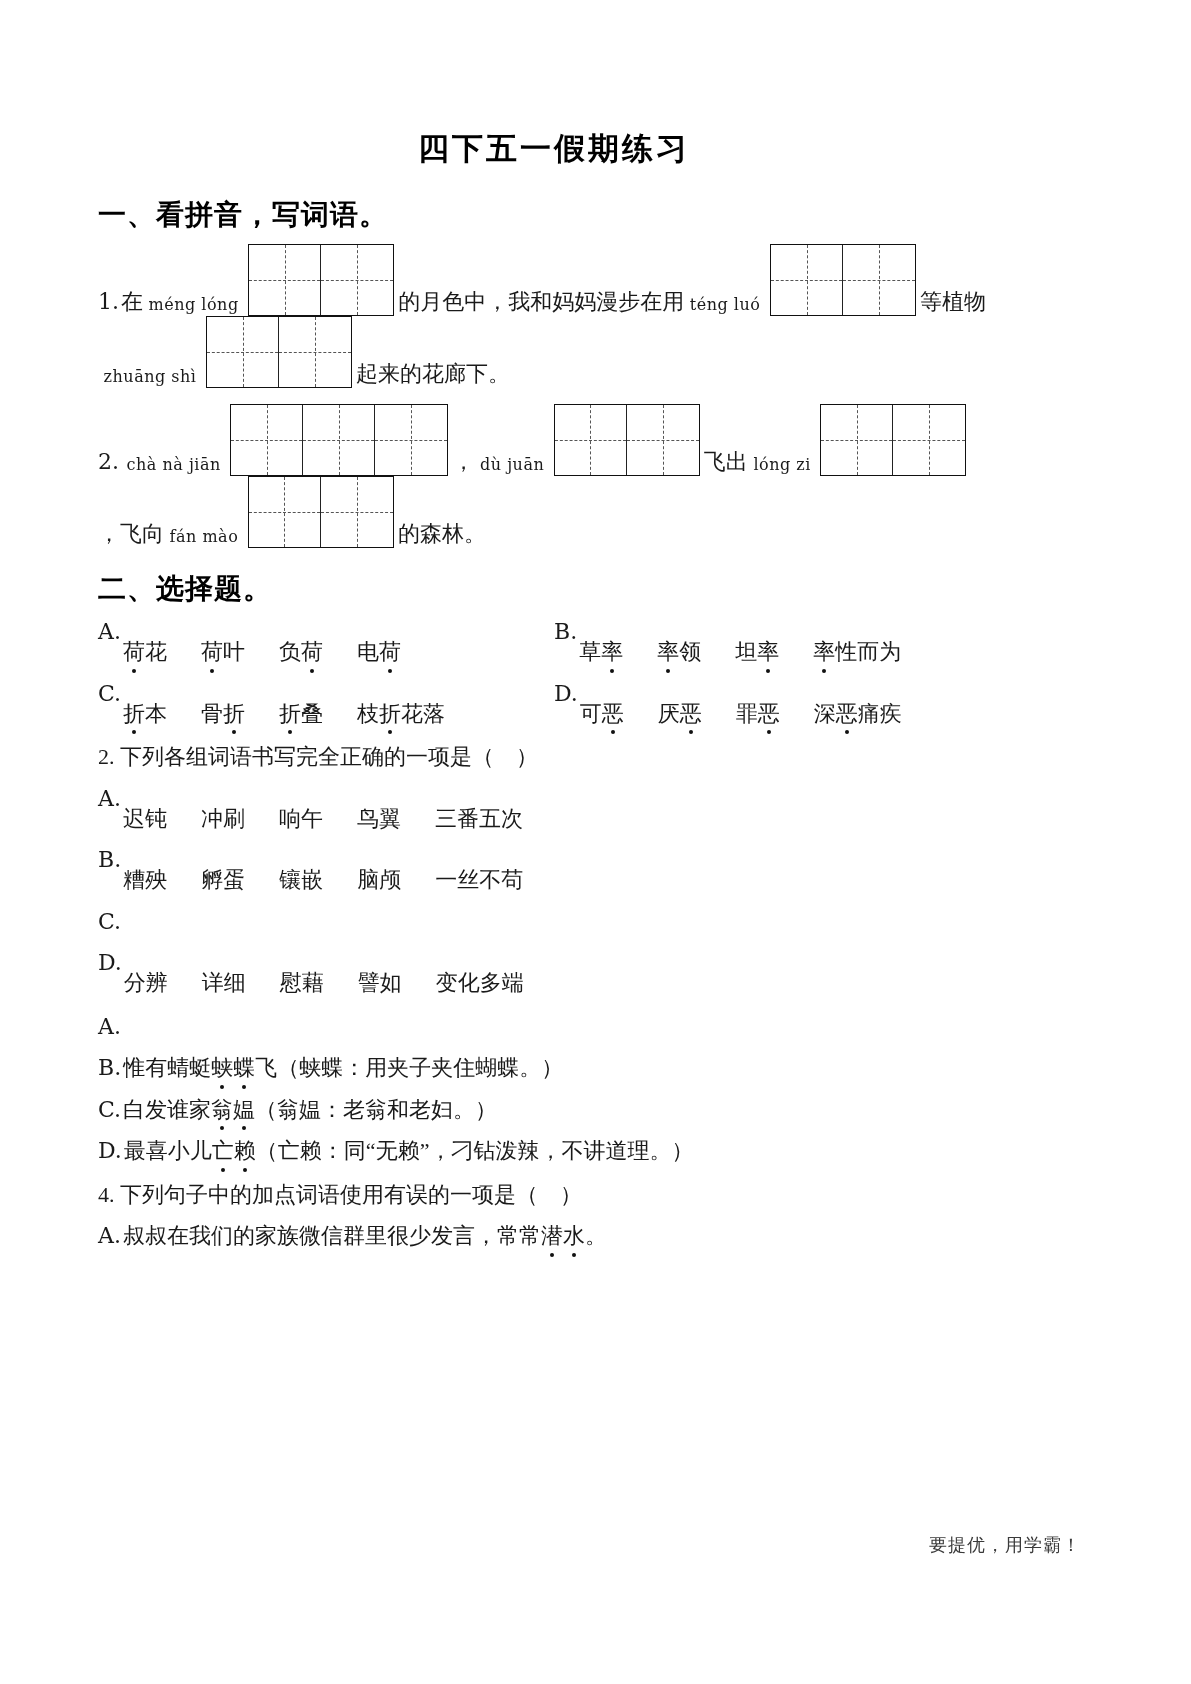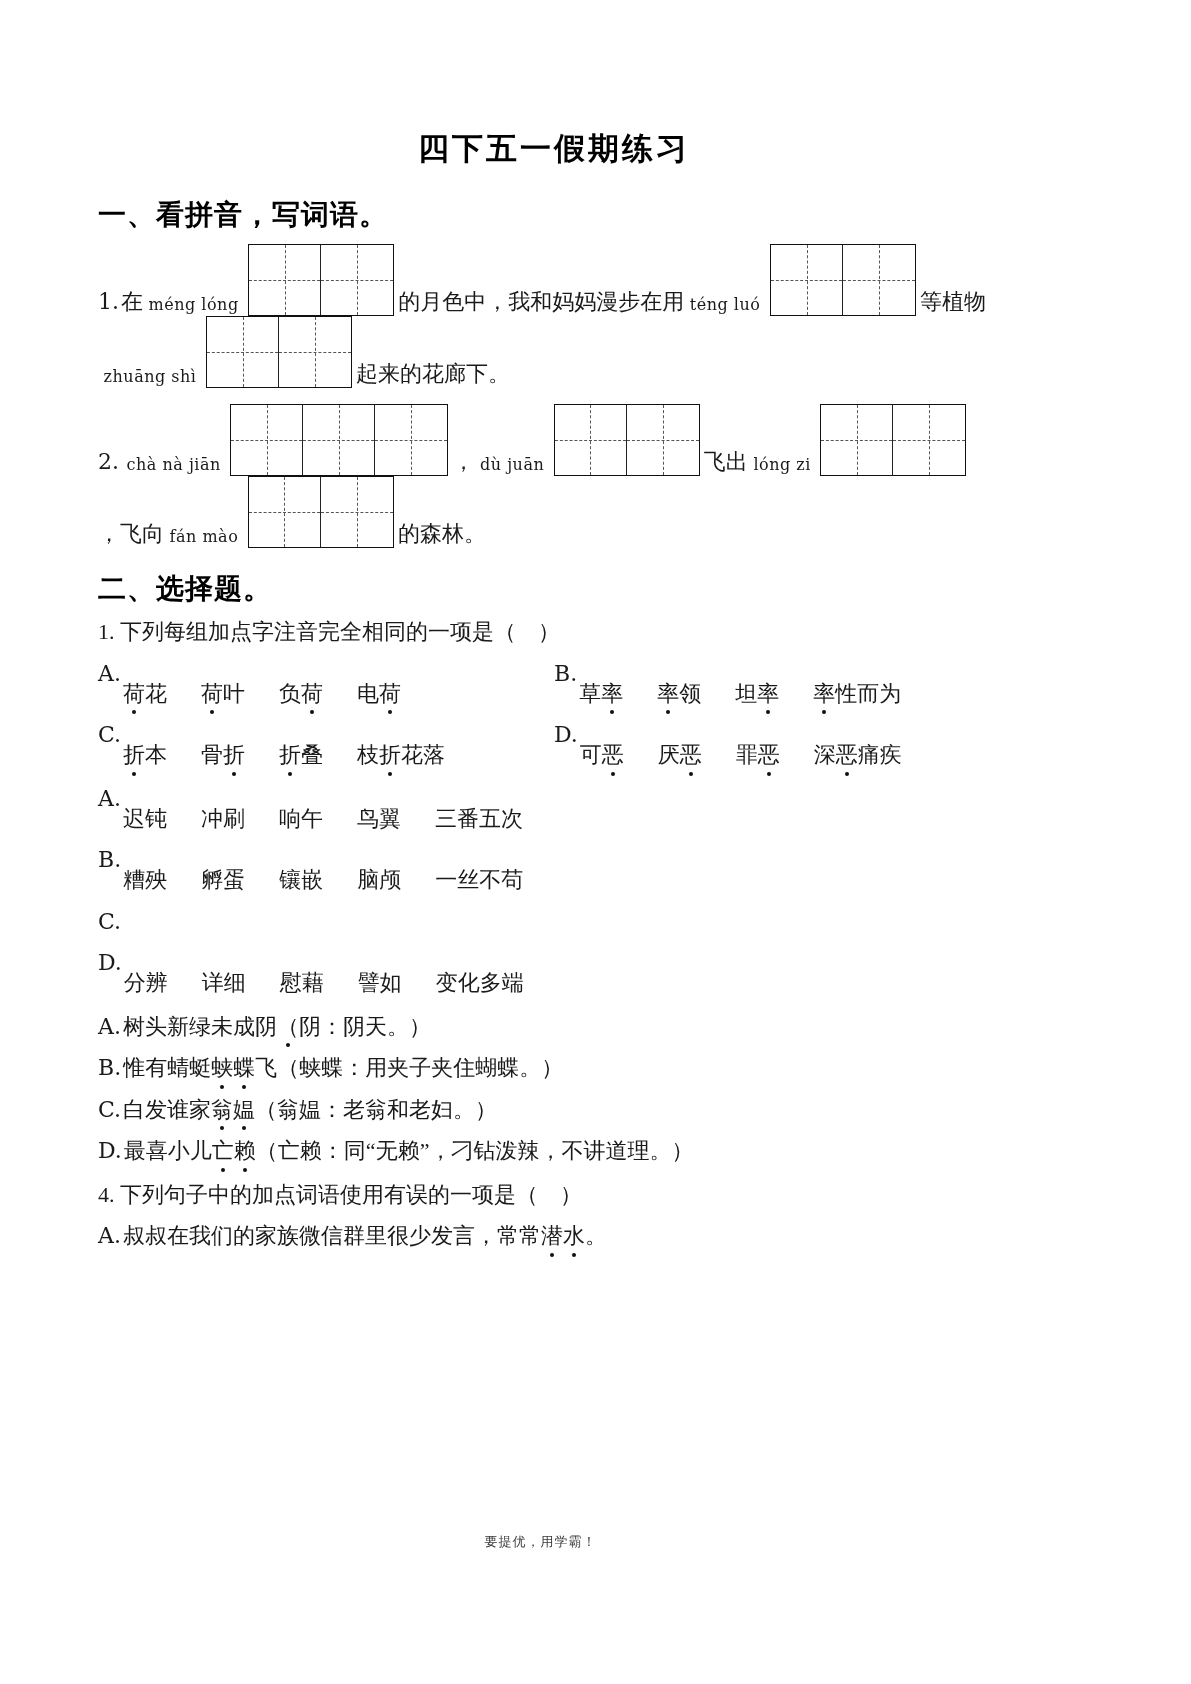"1. 下列每组加点字注音完全相同的一项是（ ）" div.q-stem { html: <div>1. 下列每组加点字注音完全相同的一项是（ ）</div> -> none }
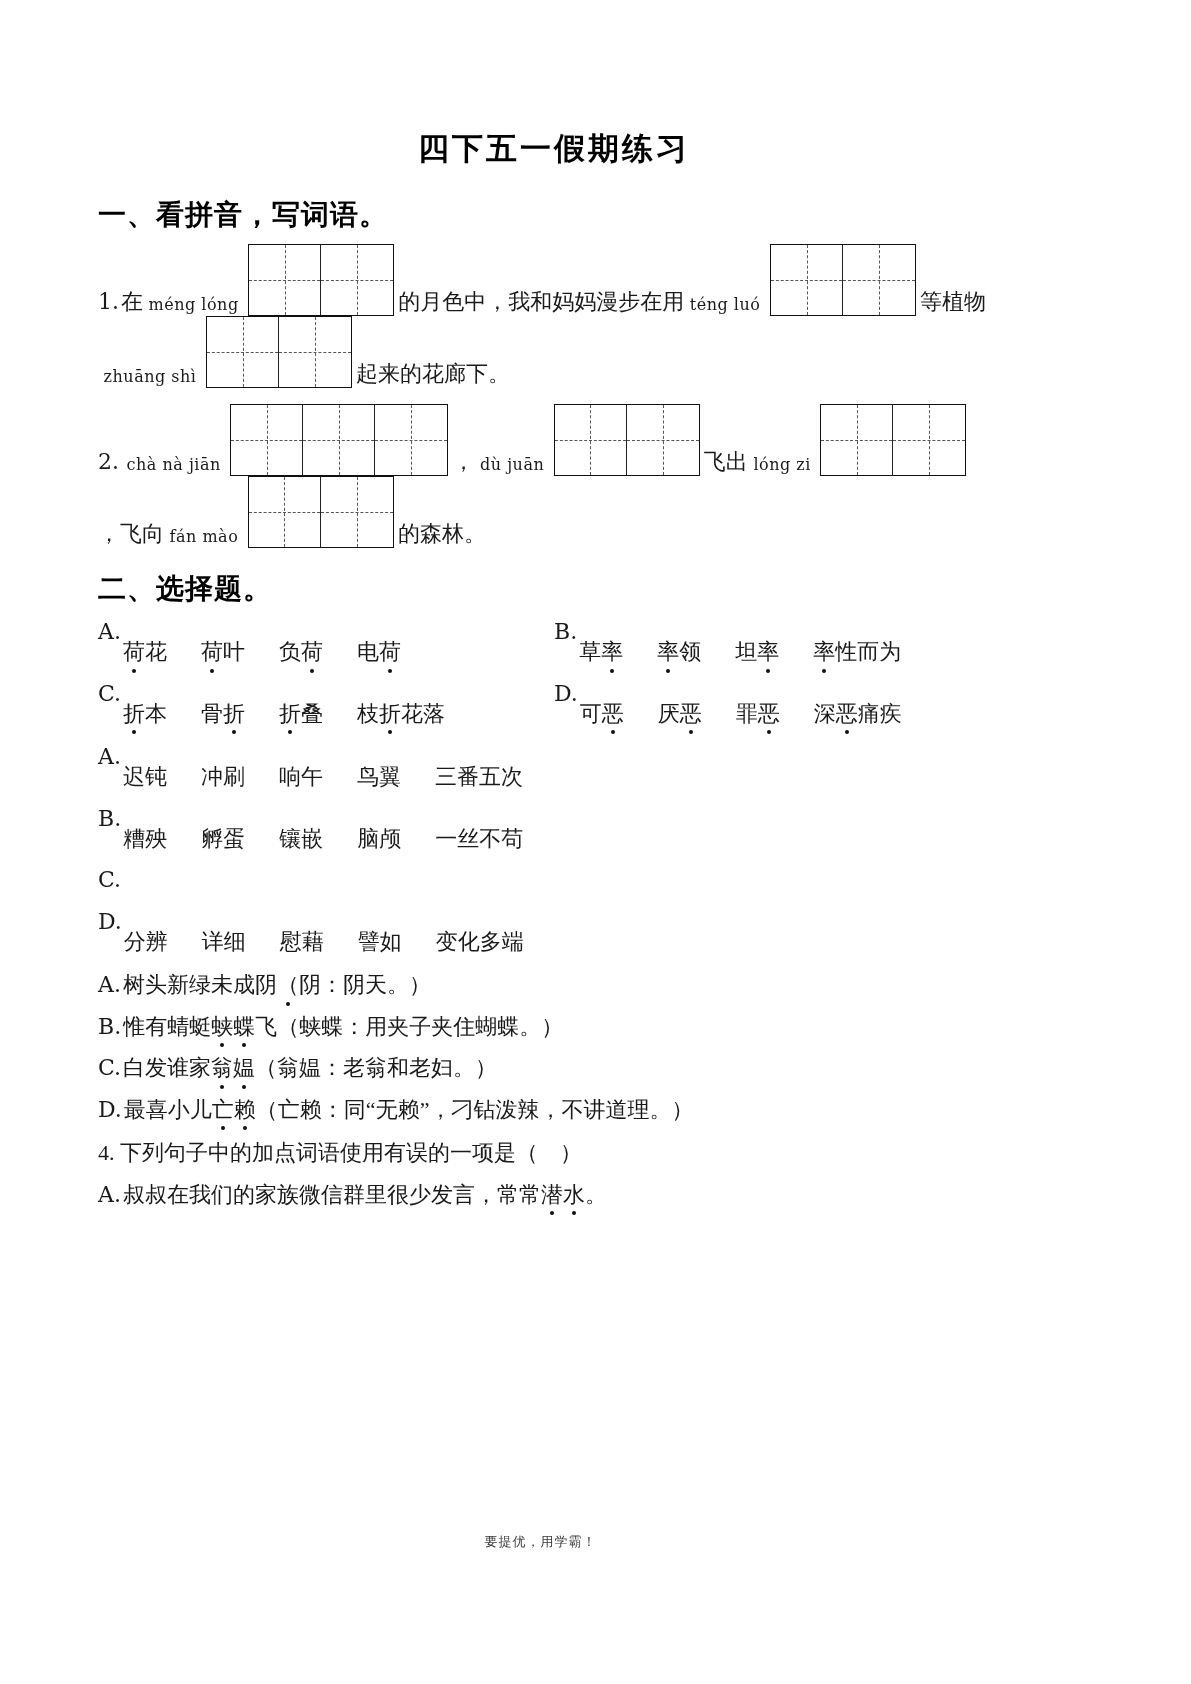"2. 下列各组词语书写完全正确的一项是（ ）" div.q-stem { html: none -> <div>2. 下列各组词语书写完全正确的一项是（ ）</div> }
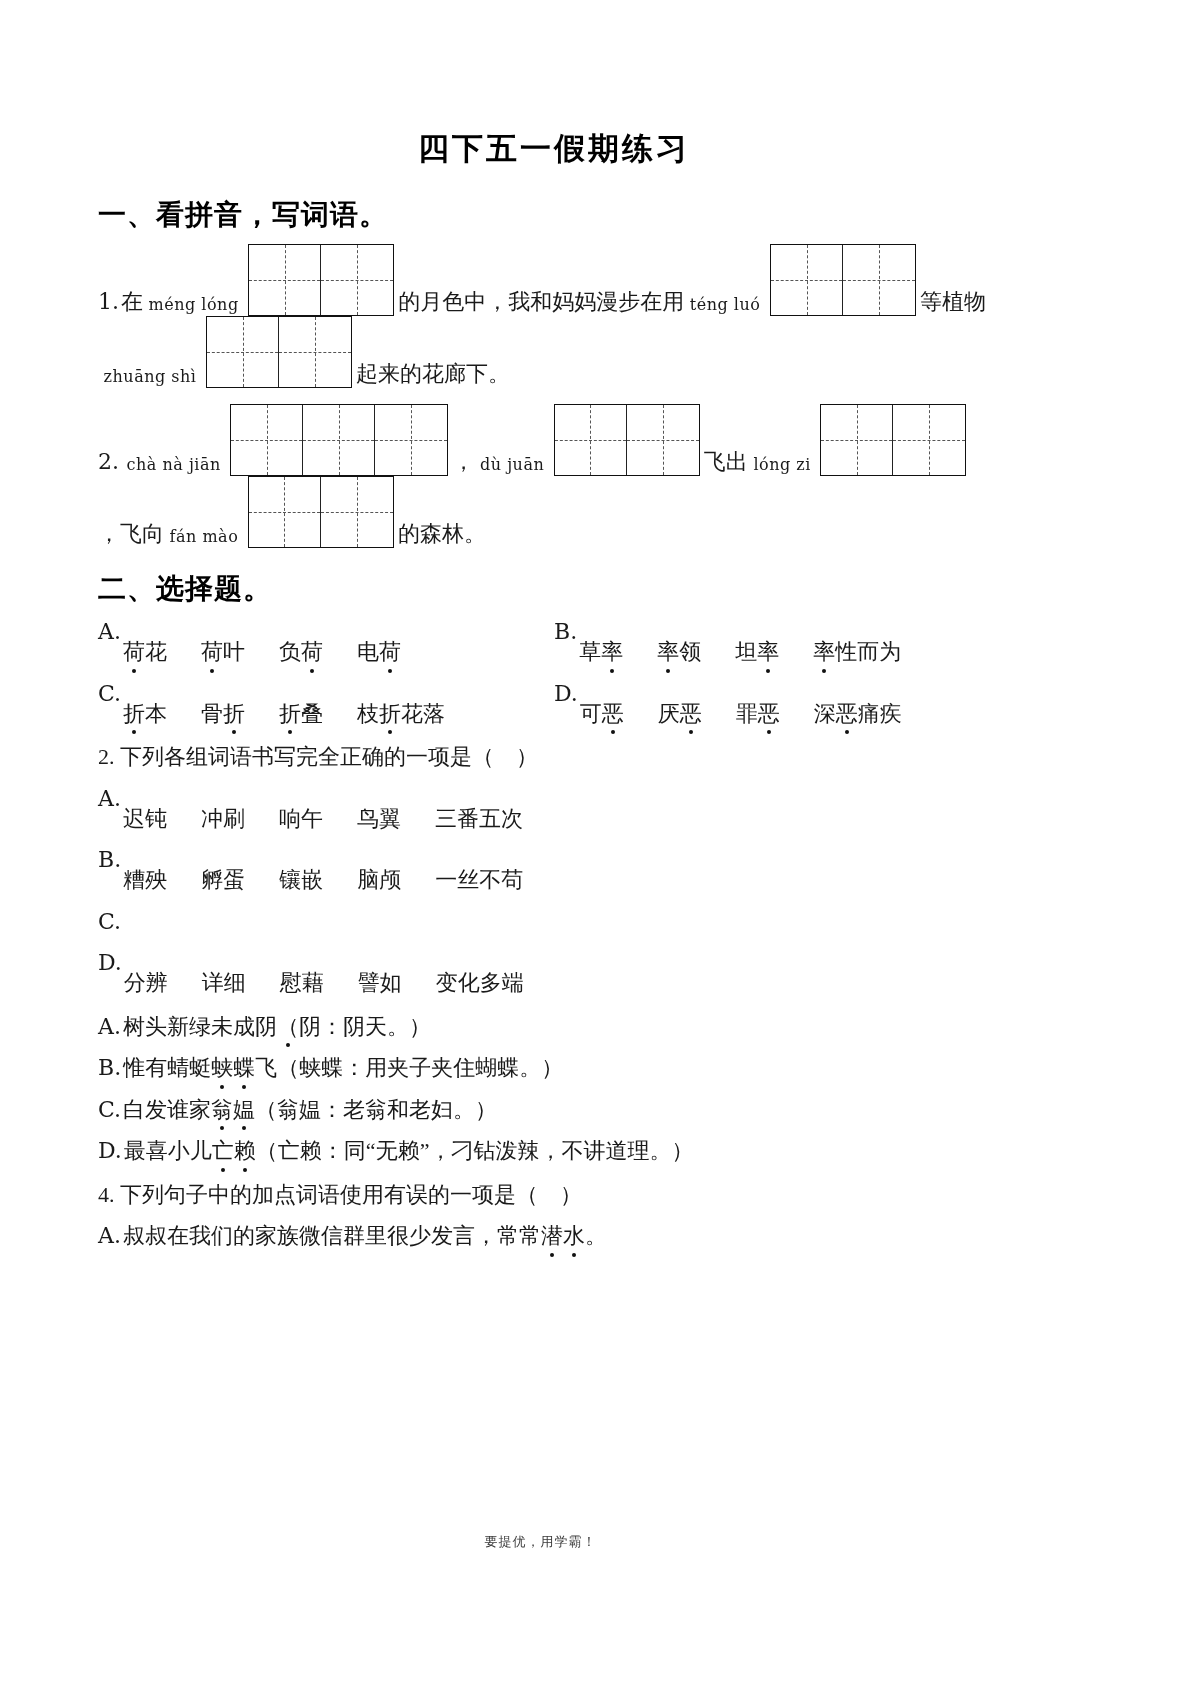"树头新绿未成阴（阴：阴天。）" span.body { html: <span><span>树</span><span>头</span><span>新</span><span>绿</span><span>未</span><span>成</span><span>阴</span><span>（</span><span>阴</span><span>：</span><span>阴</span><span>天</span><span>。</span><span>）</span></span> -> none }
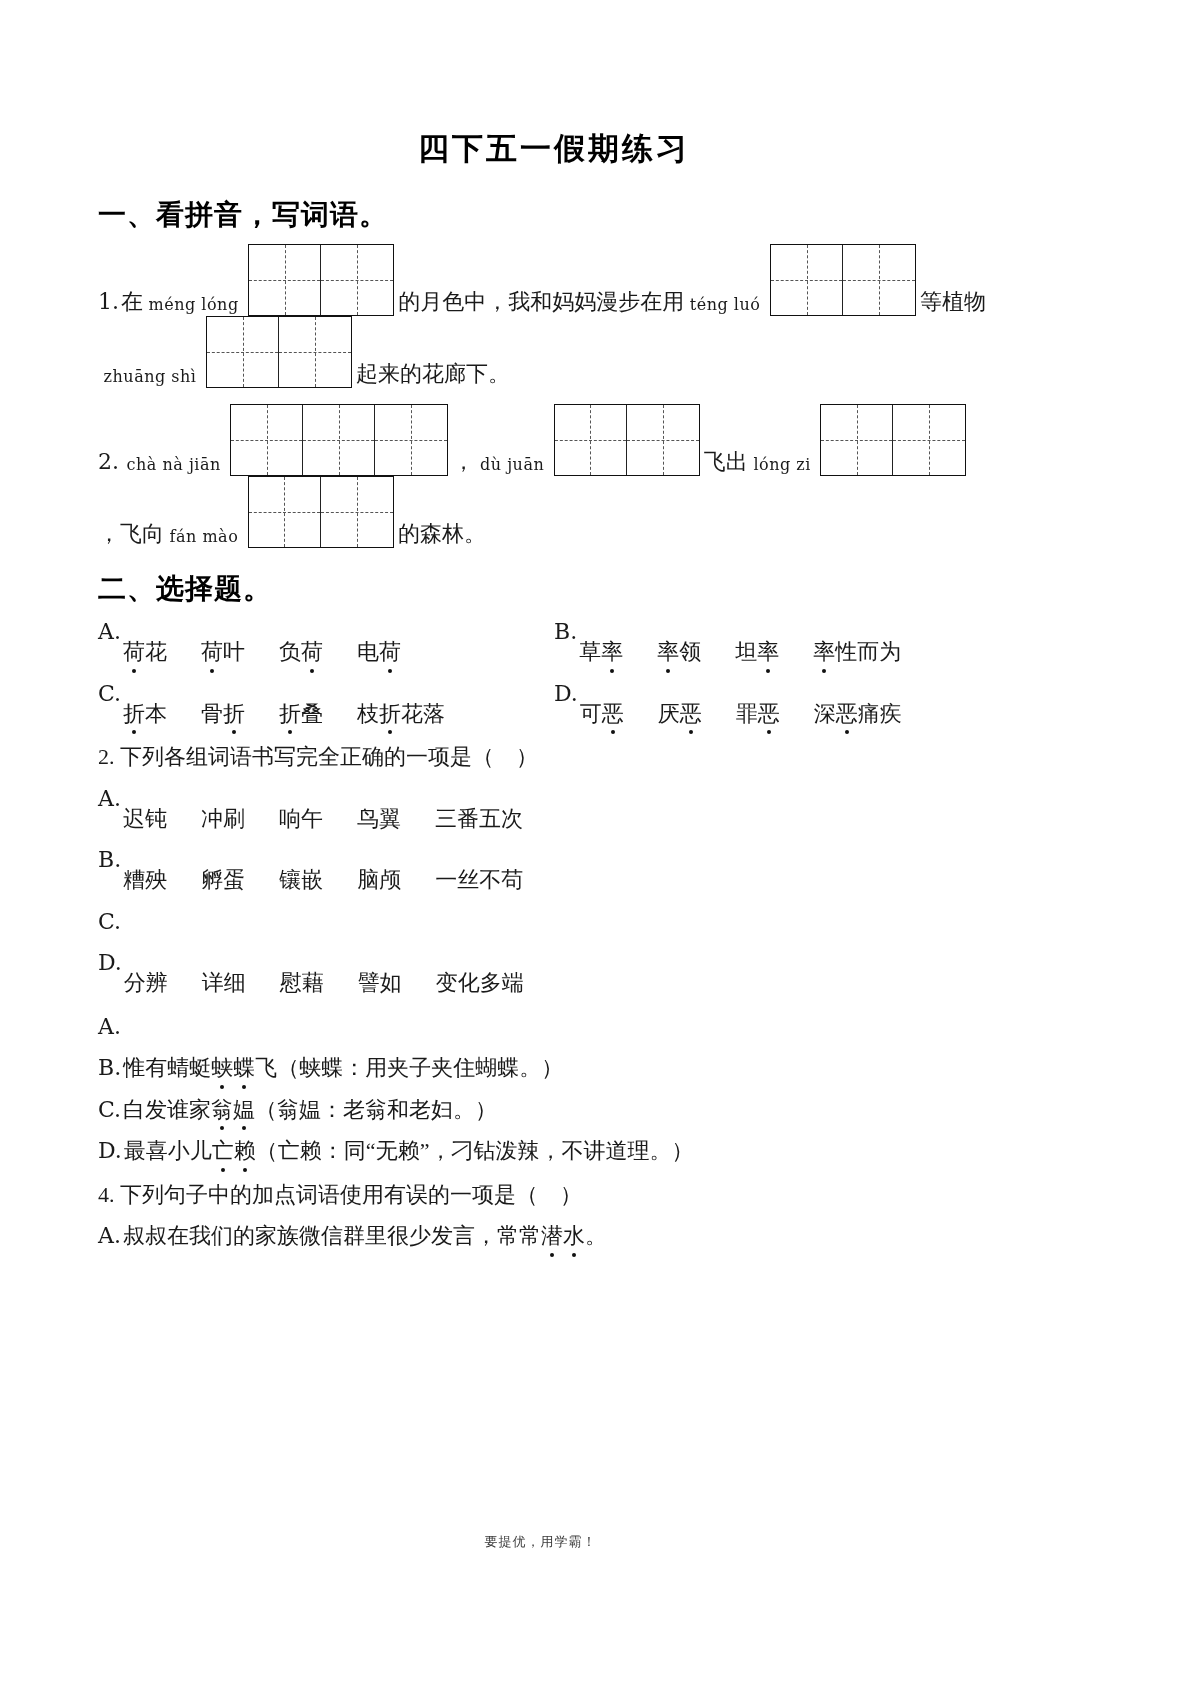"要提优，用学霸！" .footer { font-size: 13px -> 18px; text-align: center -> right }
